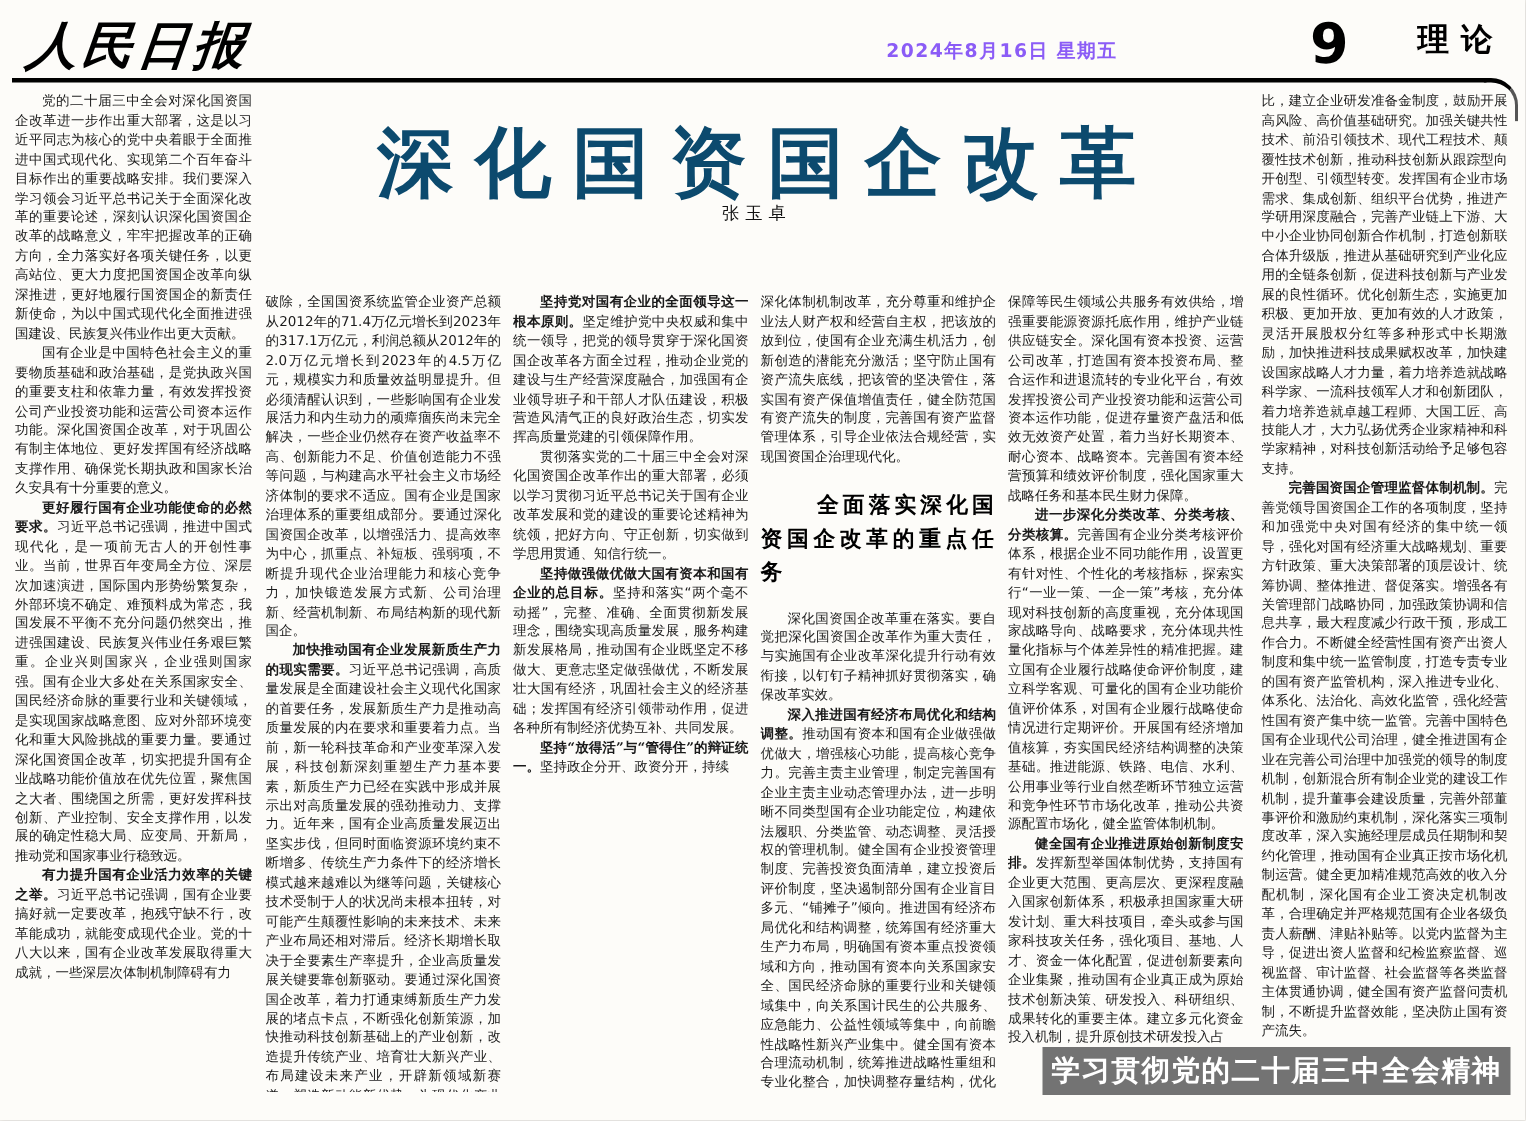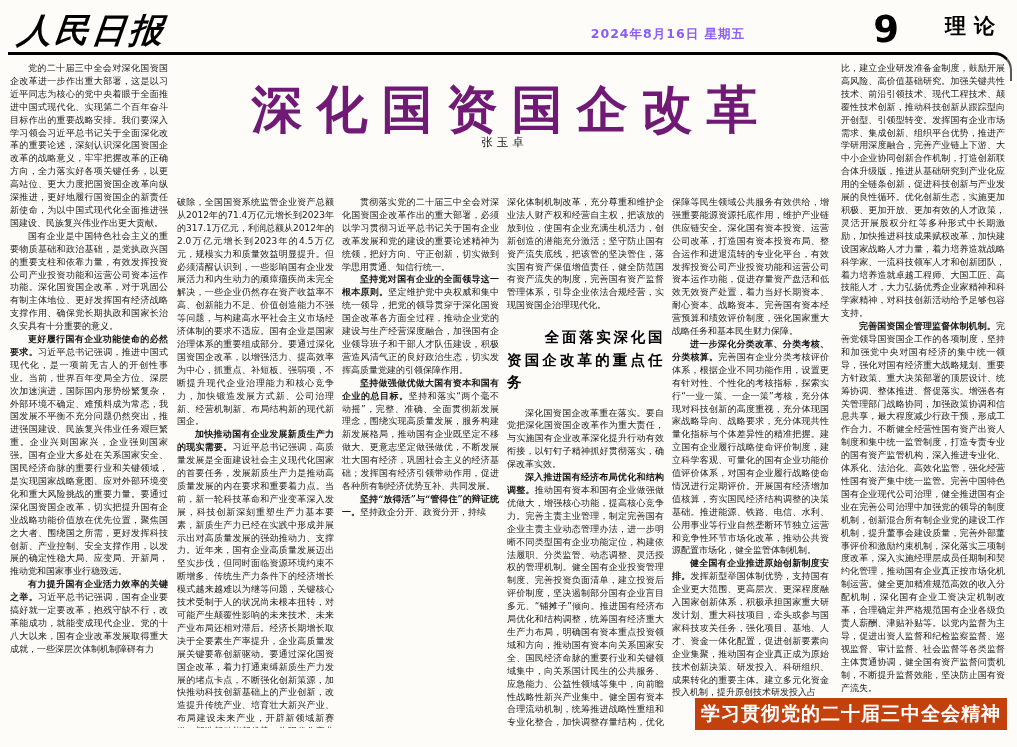"深化国资国企改革" .headline { color: #701a75 -> #0c4a6e }
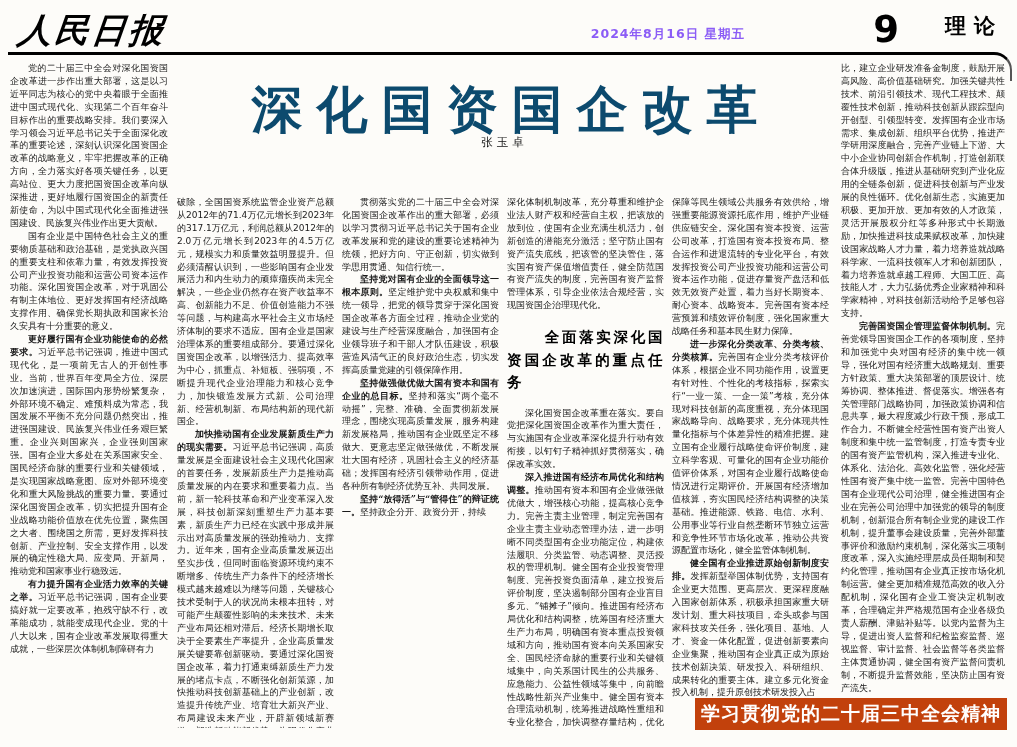"贯彻落实党的二十届三中全会对深化国资国企改革作出的重大部署，必须以学习贯彻习近平" p.body-p { order: before "坚持党对国有企业的全面领导这一根本原则。坚定维护党中央权威和集中统一领导，把党的" -> after "坚持党对国有企业的全面领导这一根本原则。坚定维护党中央权威和集中统一领导，把党的" }
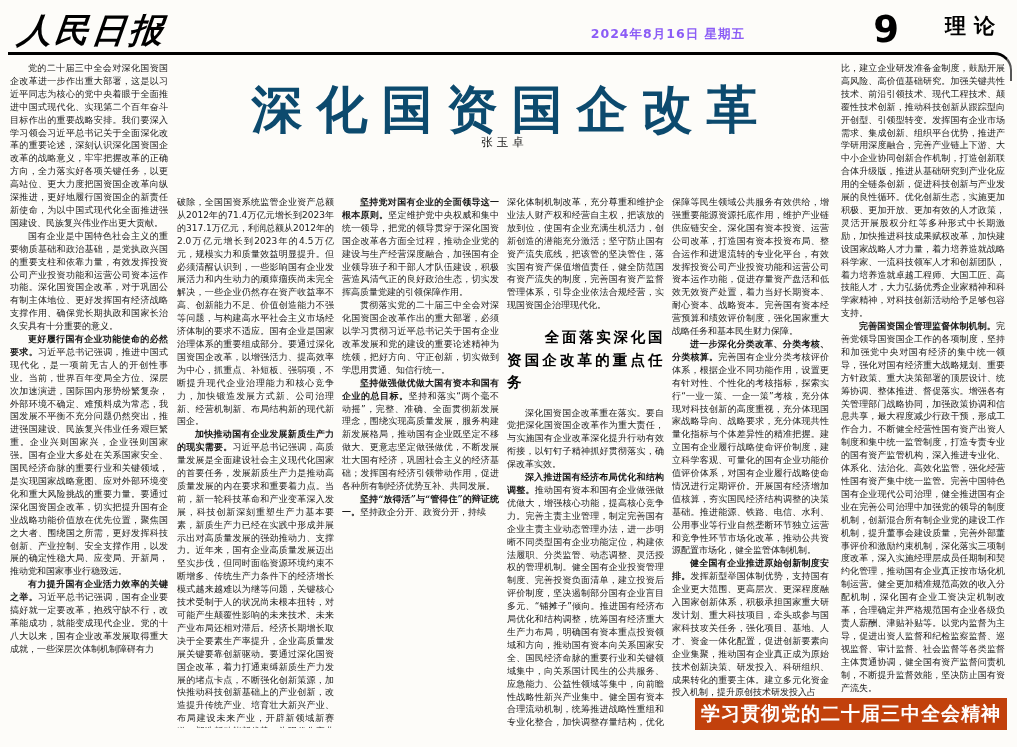"学习贯彻党的二十届三中全会精神" div.banner { background: #c2410c -> #737373 }
